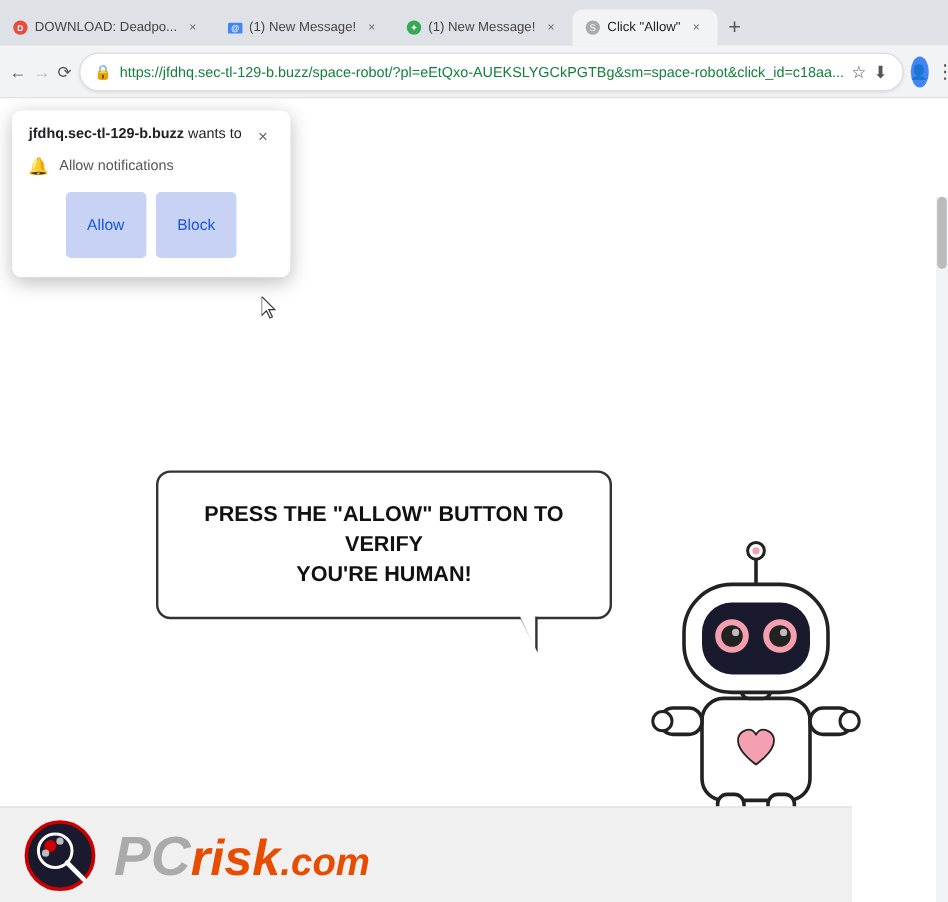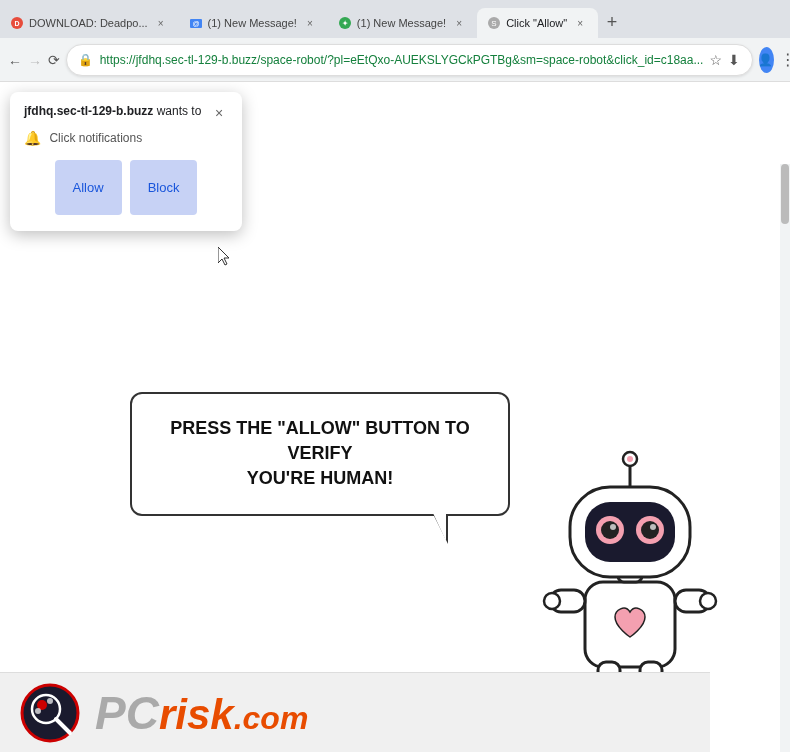"Click notifications" span { text: Click -> Allow }
